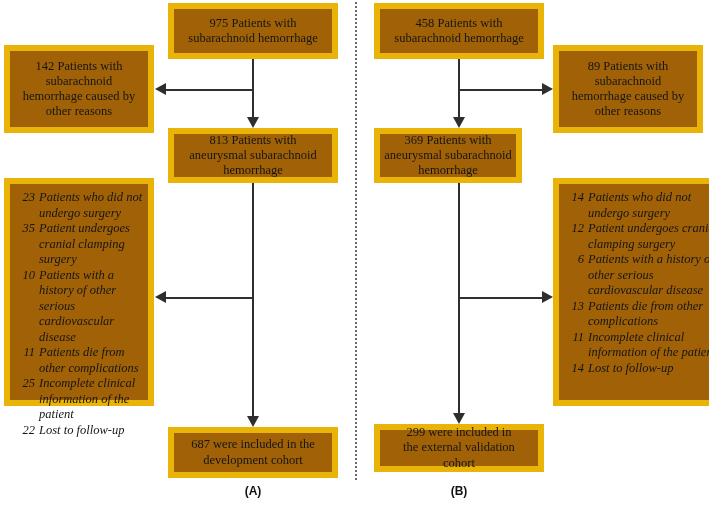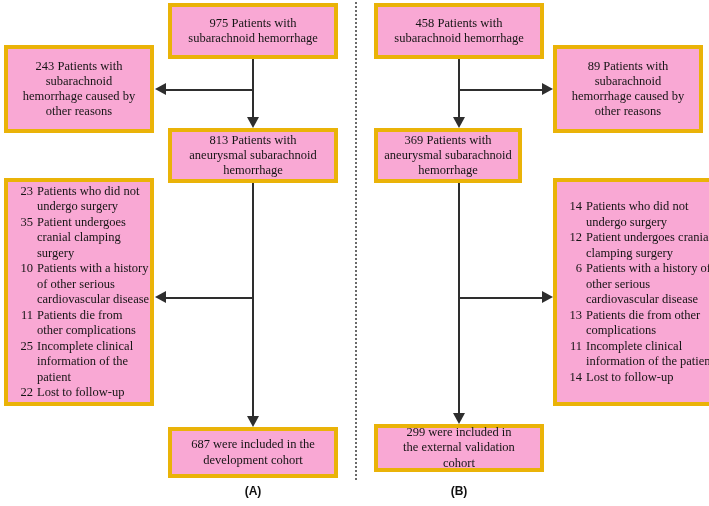"975 Patients with" .box { background: #f9a8d4 -> #a16207; border: 4px solid #eab308 -> 6px solid #eab308 }
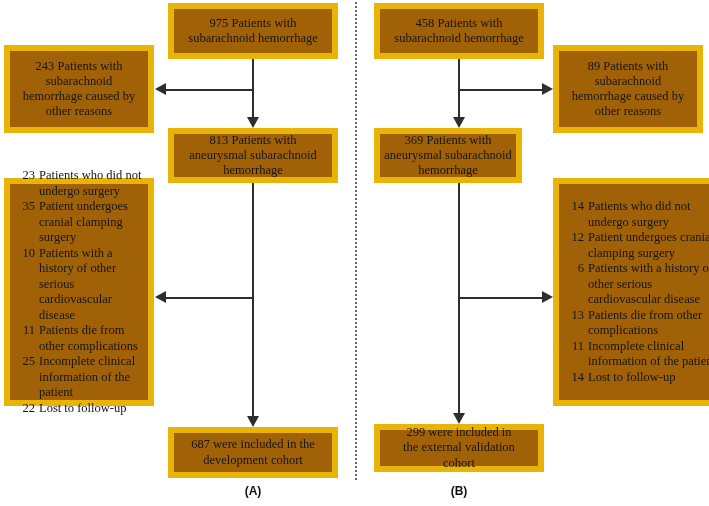"243 Patients with" span.inner { text: 243 -> 142 }
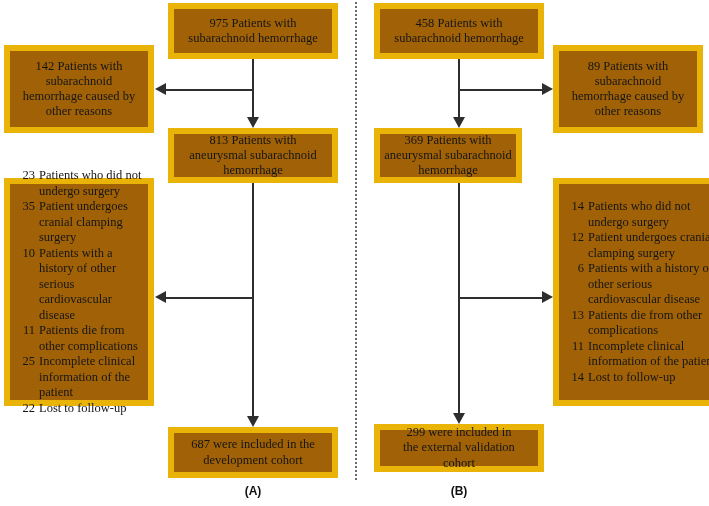"23" .box.listbox { align-items: center -> flex-start; font-style: none -> italic }
